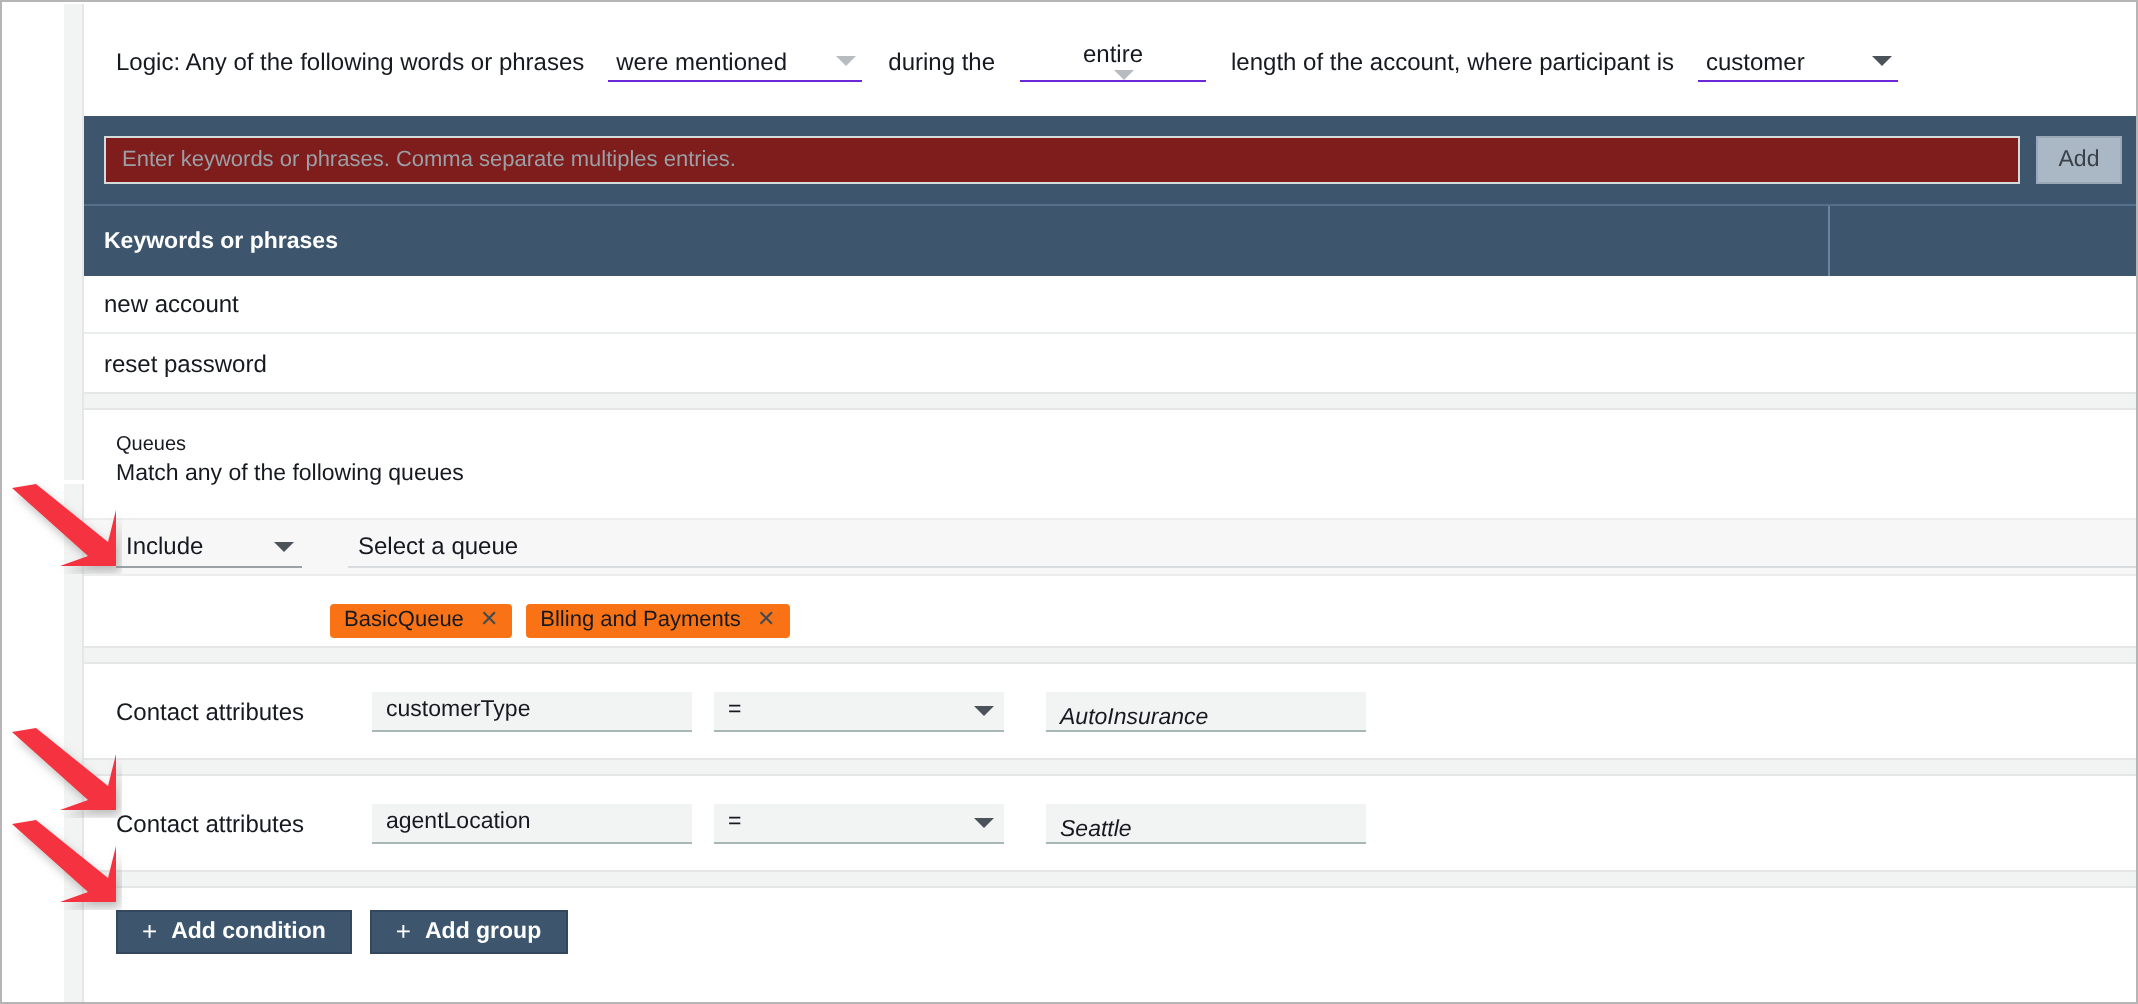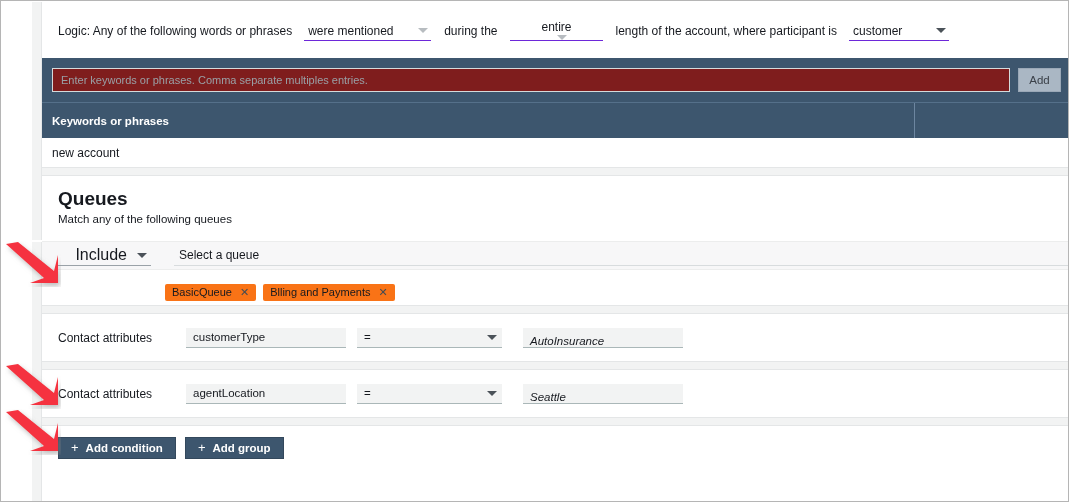"reset password" div.kw-row { html: none -> <div>reset password</div> }
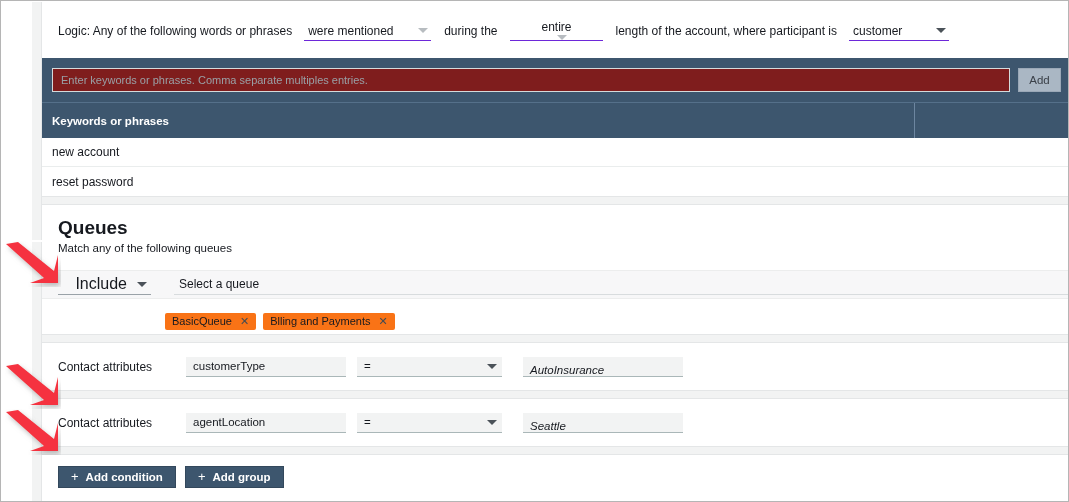"Queues" .q-title { font-size: 19px -> 10px; font-weight: bold -> none }
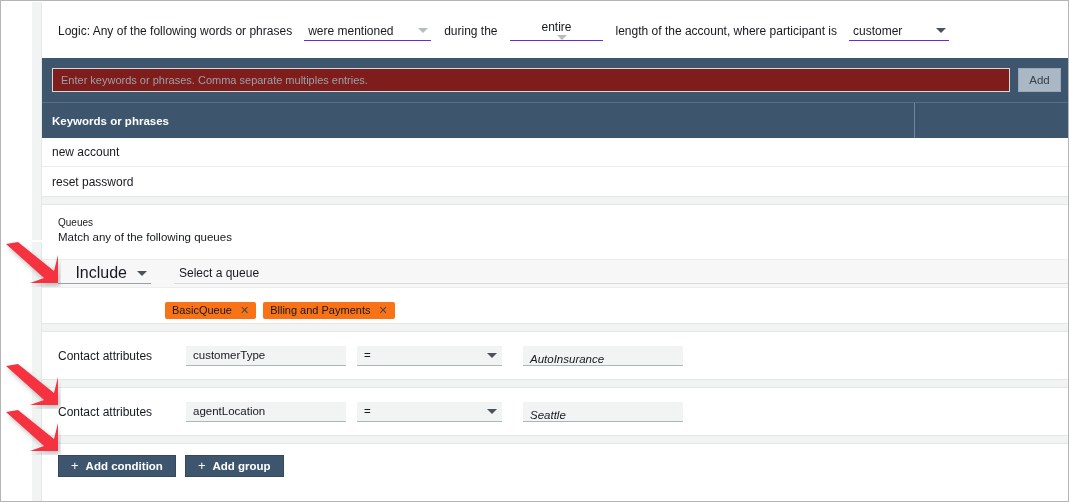"Include" .inc-select { font-size: 16px -> 12px; justify-content: flex-end -> space-between }
